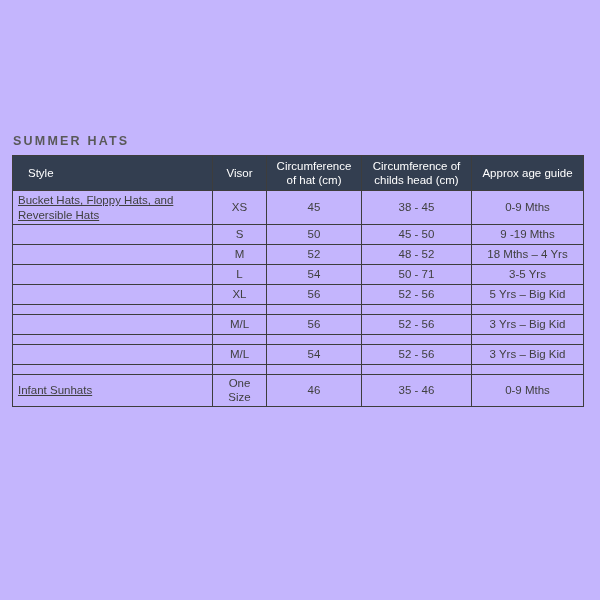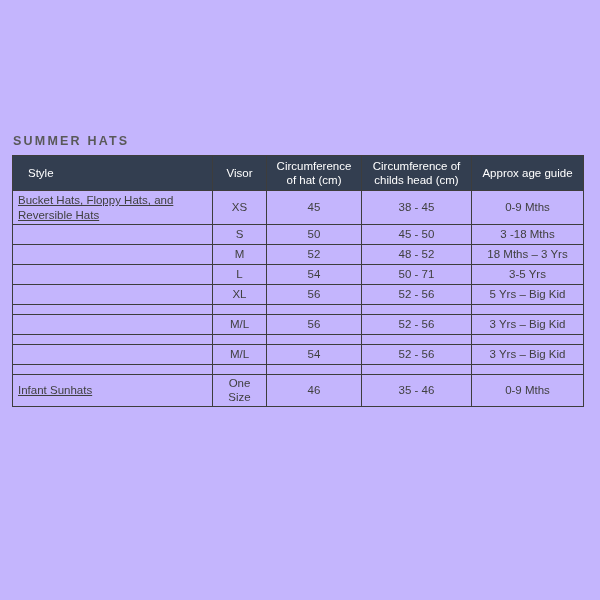"3 -18 Mths" td { text: 3 -18 -> 9 -19 }
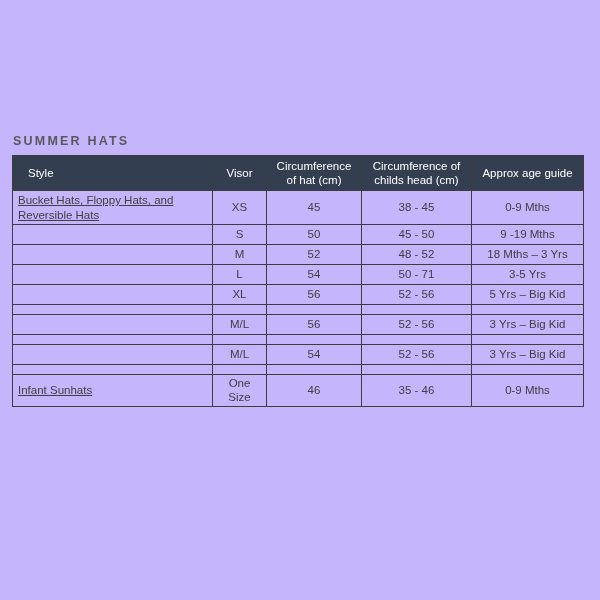"18 Mths – 3 Yrs" td { text: 3 -> 4 }
